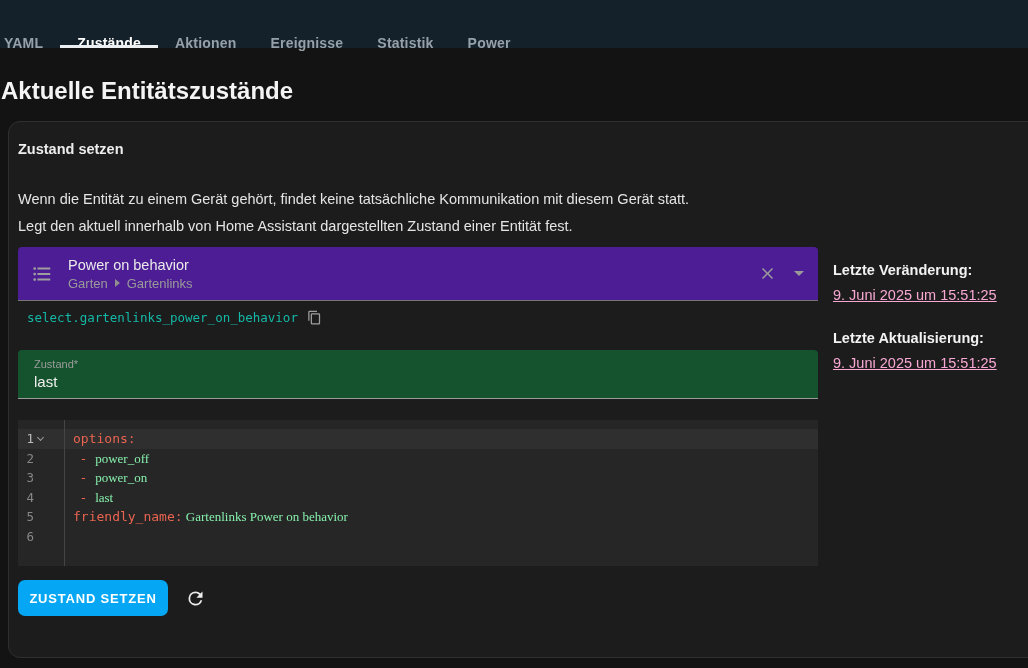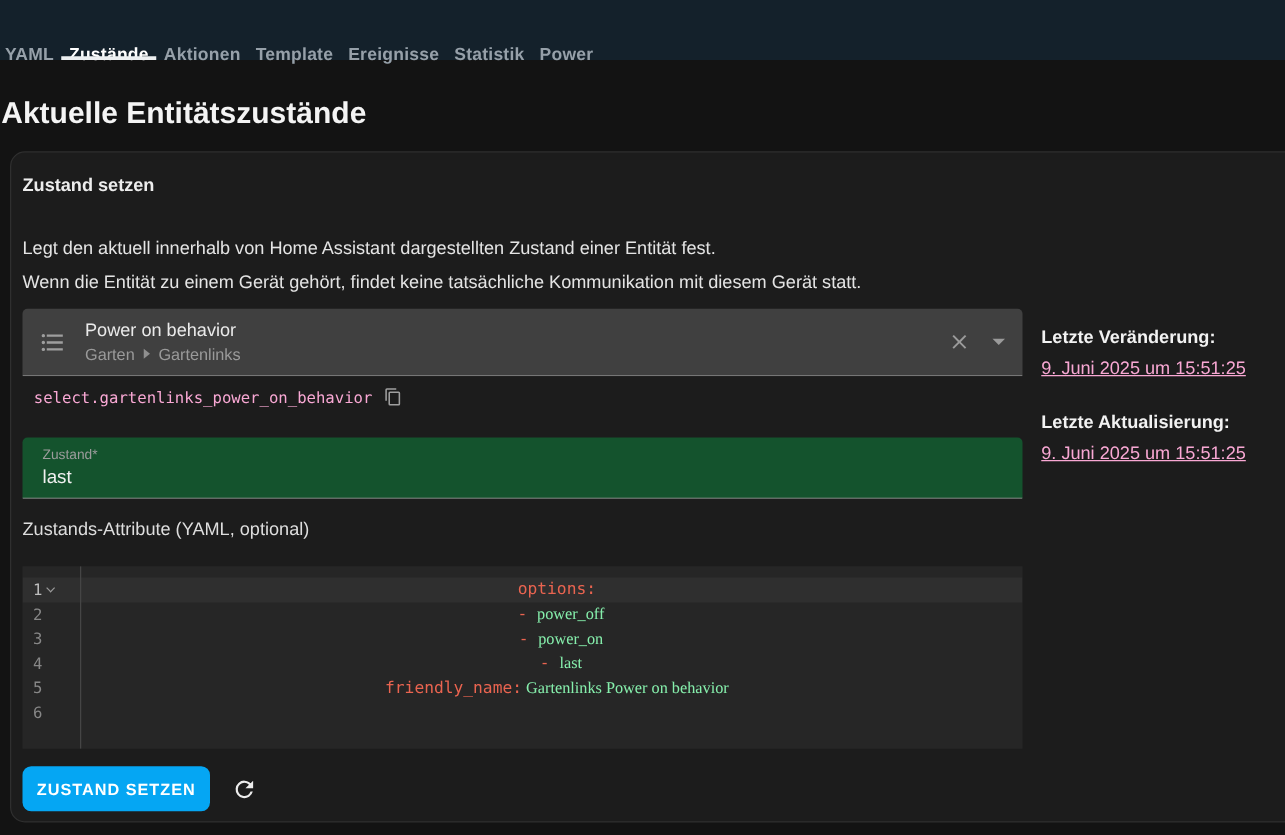"YAML" .tab { padding: 0 6px -> 0 17px }
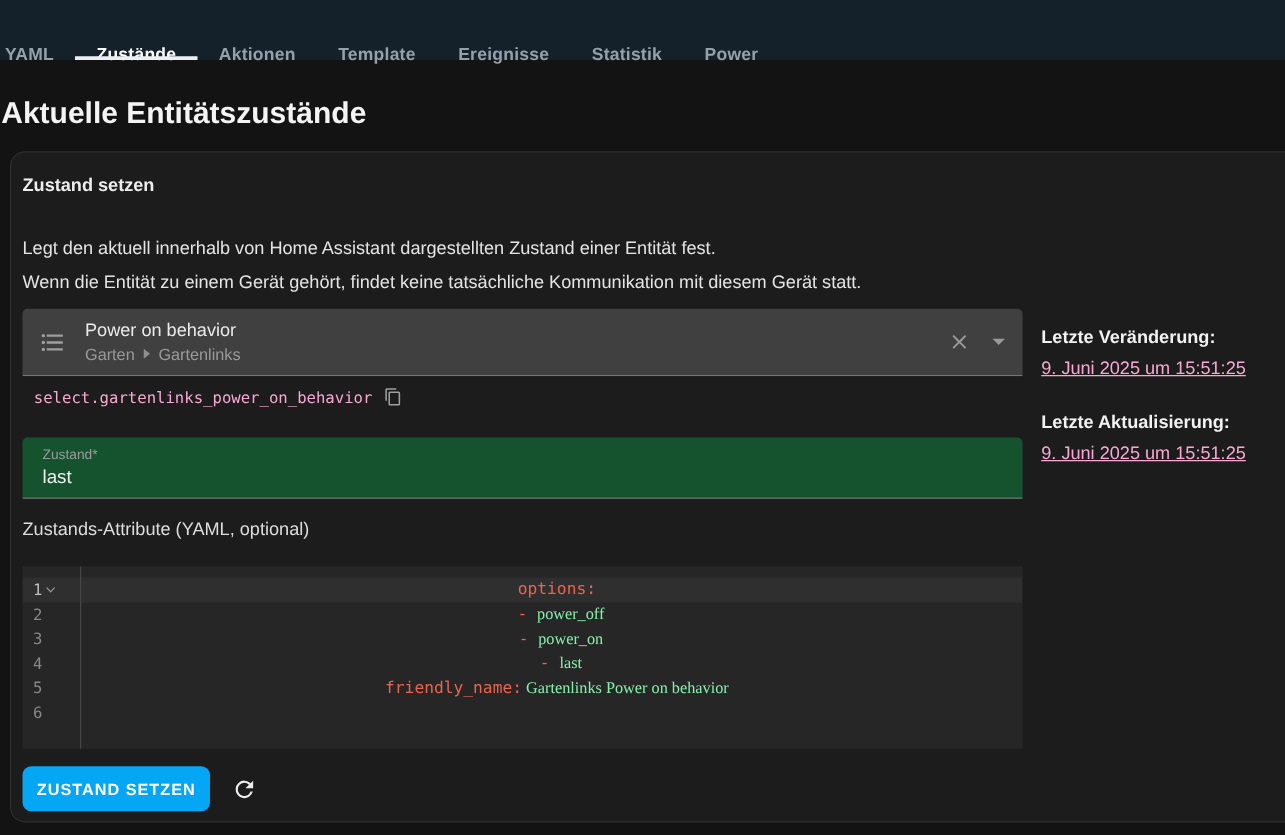"Template" div.tab { html: <div> <span>Template</span> </div> -> none }
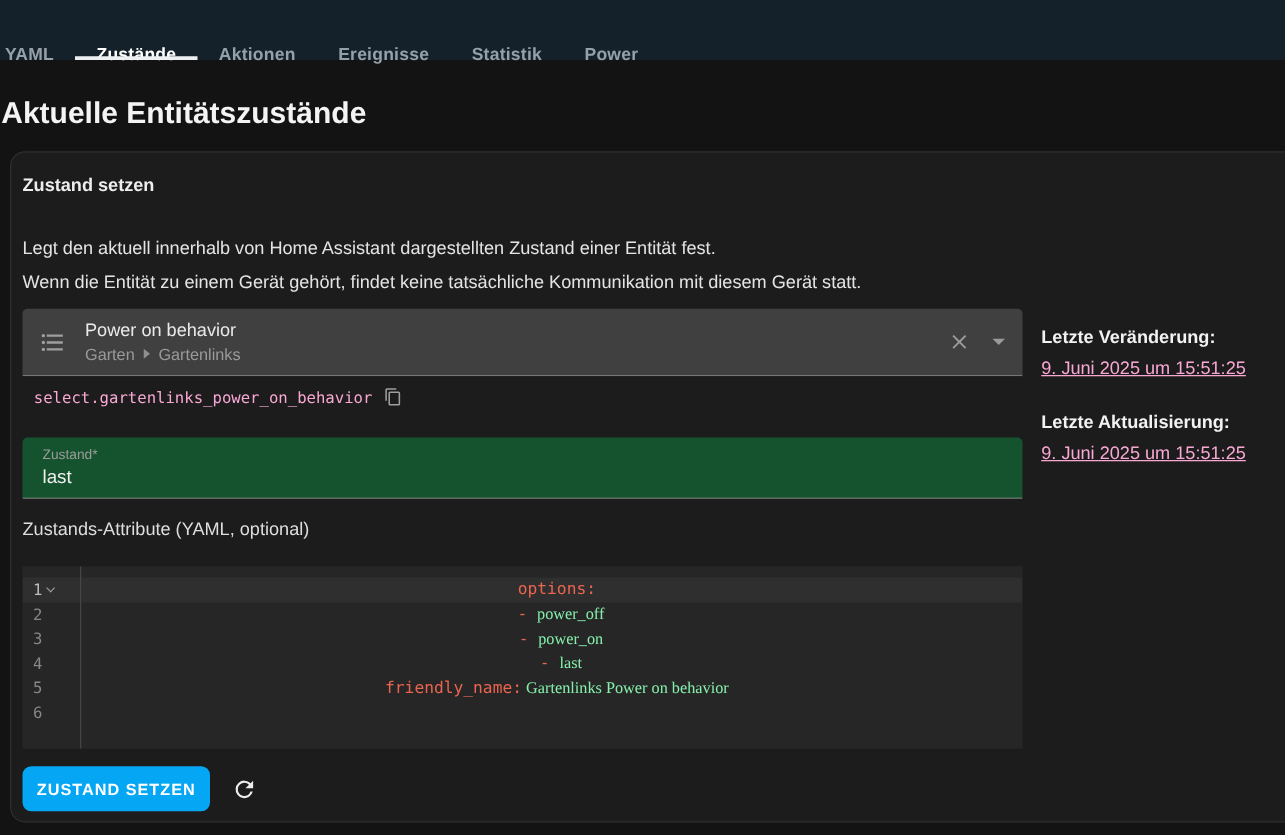"Legt den aktuell innerhalb von" div { order: before "Wenn die Entität zu einem" -> after "Wenn die Entität zu einem" }
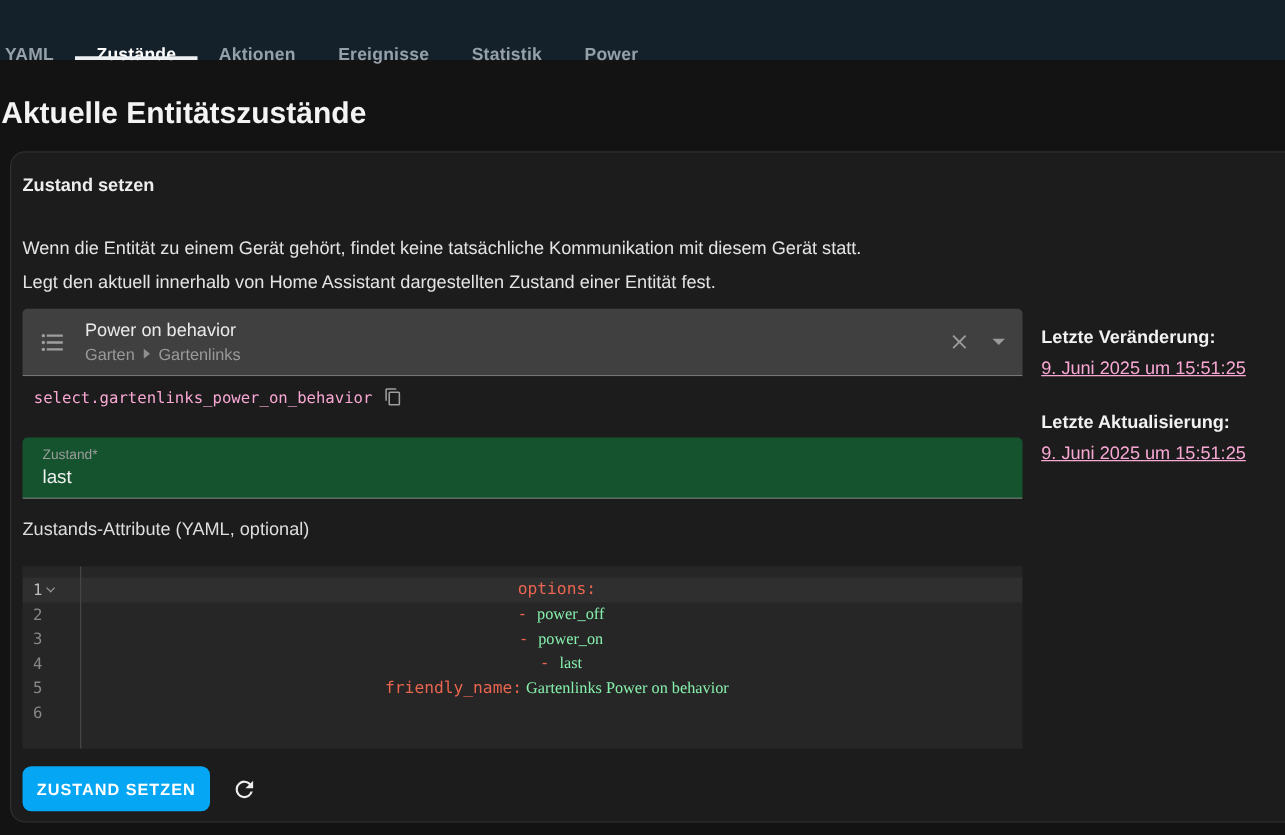"Power on behavior" .entity-picker { background: #404040 -> #4c1d95 }
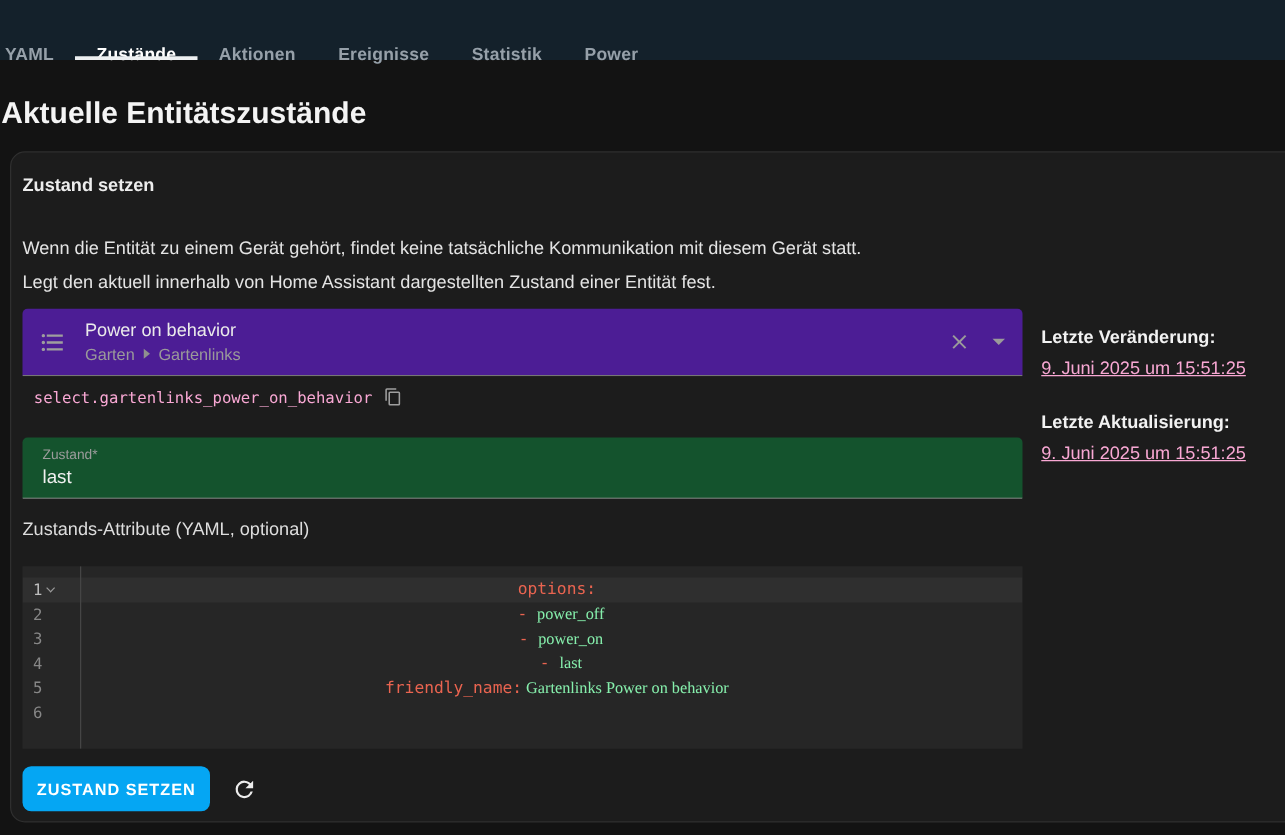"select.gartenlinks_power_on_behavior" .entity-id { color: #f9a8d4 -> #14b8a6 }
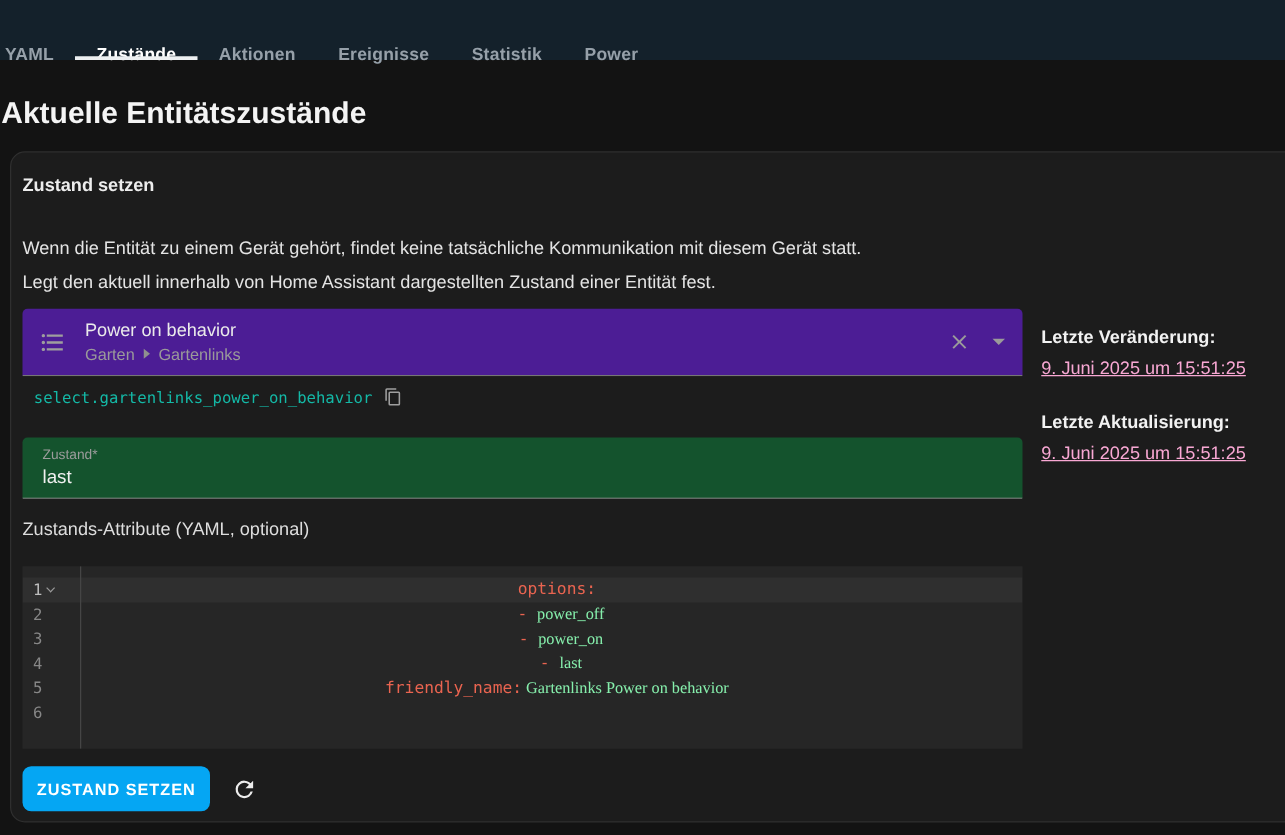"Zustands-Attribute (YAML, optional)" div.attr-label { html: <div>Zustands-Attribute (YAML, optional)</div> -> none }
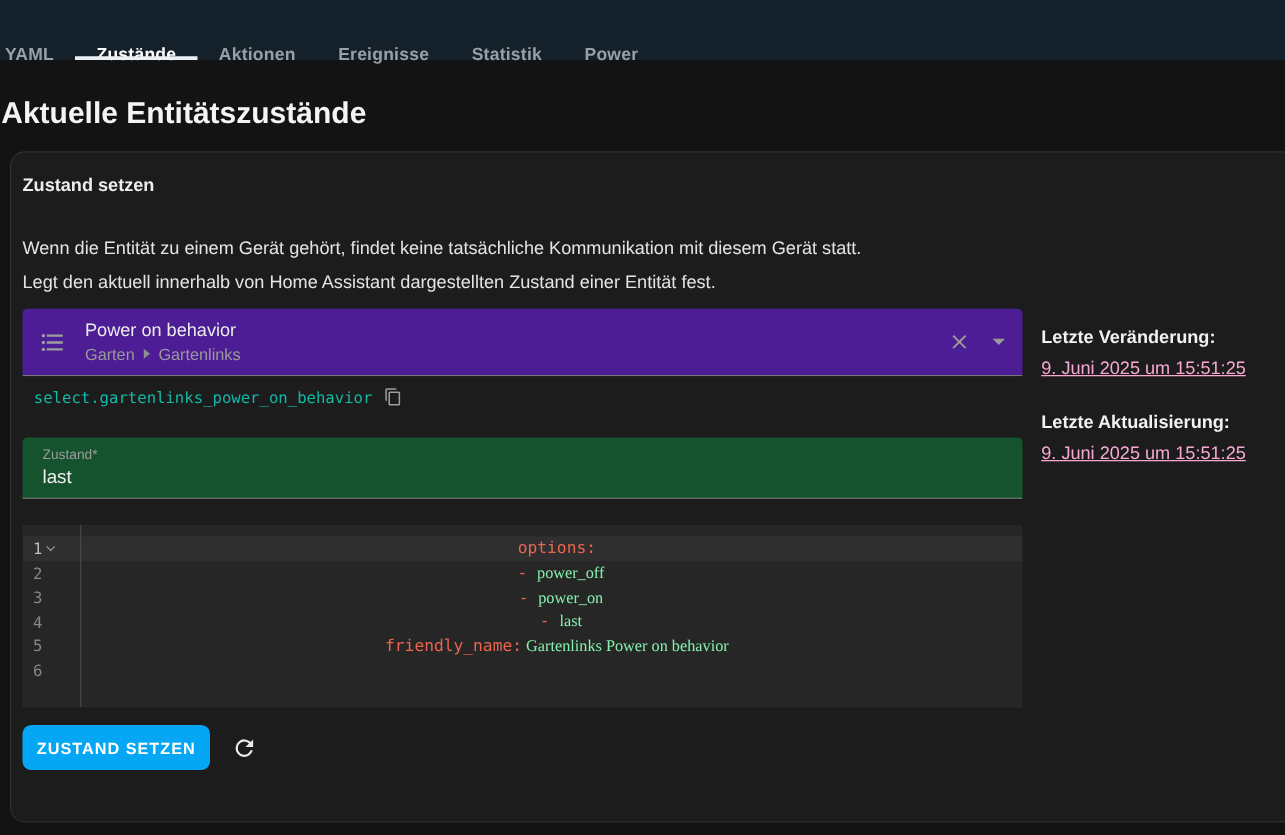"options:" .code { text-align: center -> none }
